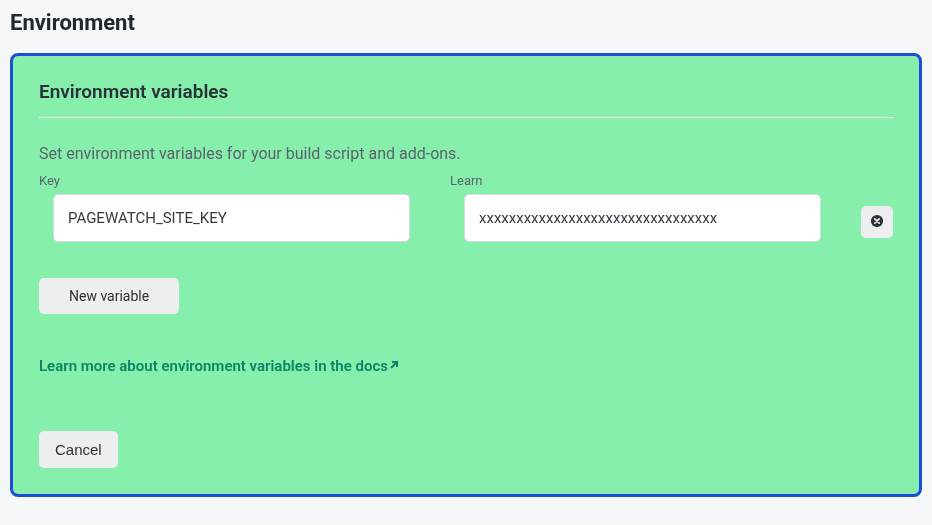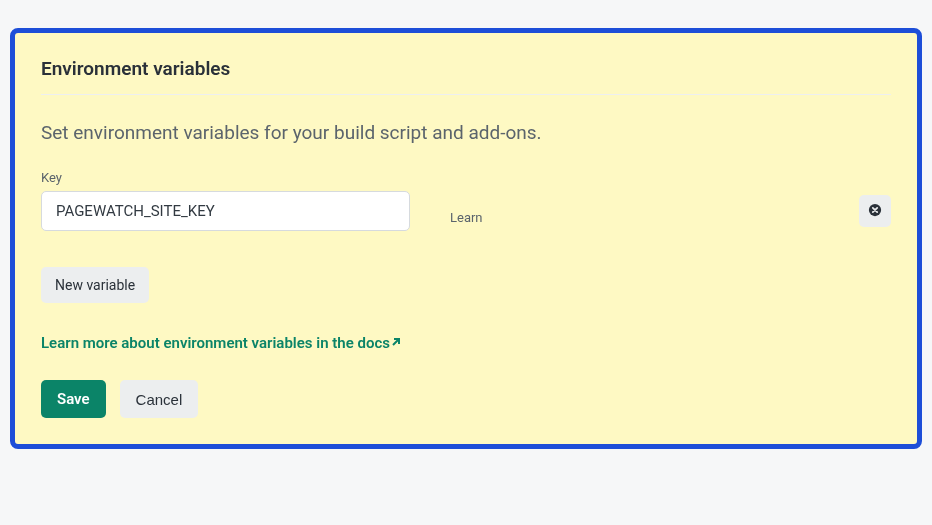"Environment" h1.page-title { html: none -> <h1>Environment</h1> }
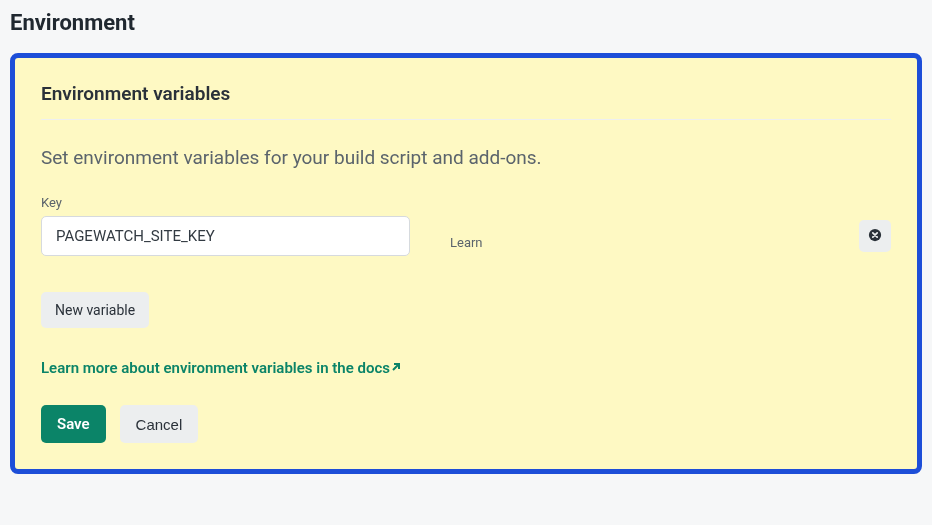"Environment variables" .card { background: #fef9c3 -> #86efac; border: 5px solid #1d4ed8 -> 3px solid #1d4ed8 }
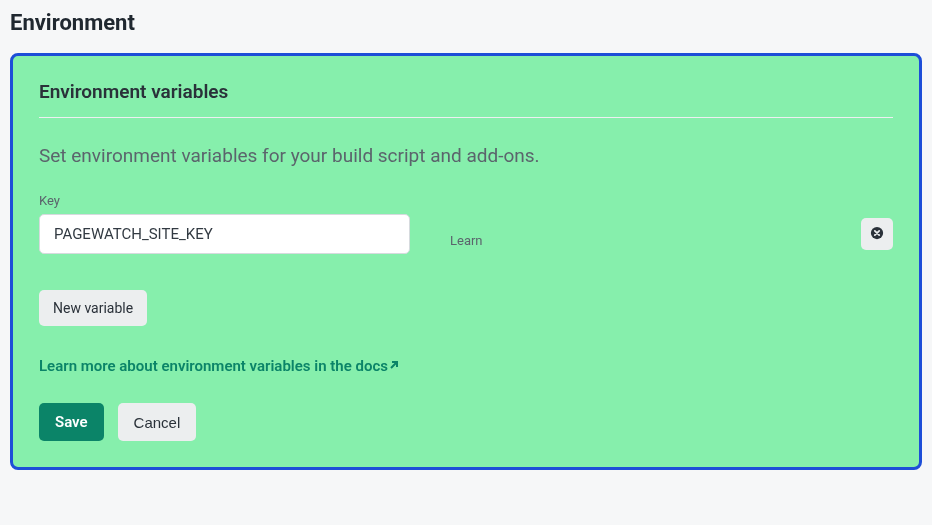"Set environment variables for your" .section-desc { font-size: 19px -> 16px; margin-bottom: 26px -> 10px }
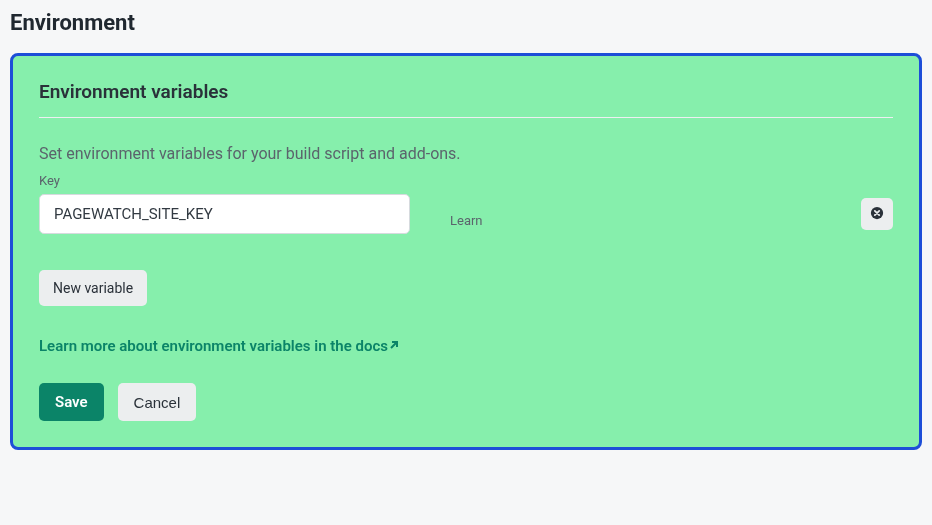"PAGEWATCH_SITE_KEY" .field-input { height: 40px -> 48px; margin-left: none -> 14px }
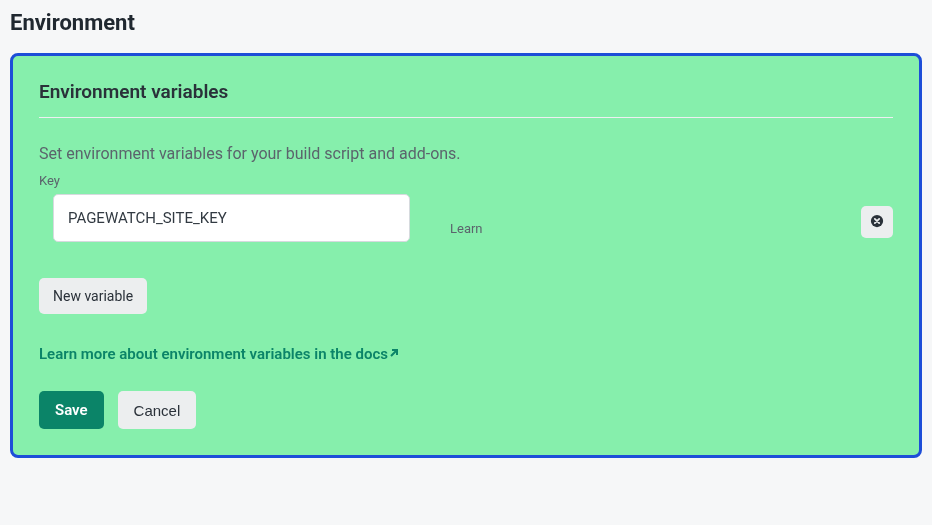"xxxxxxxxxxxxxxxxxxxxxxxxxxxxxxxx" input.field-input { html: none -> <input> }
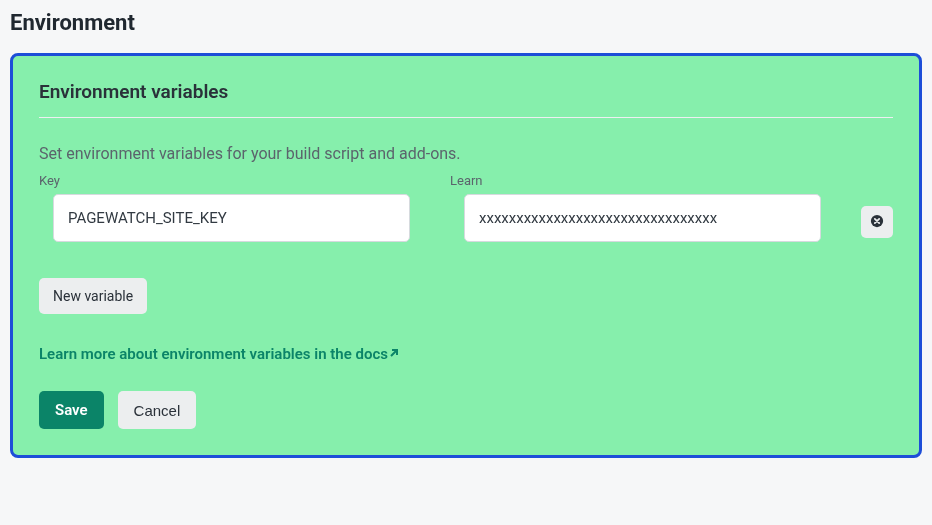"New variable" .new-var-btn { margin-bottom: 30px -> 42px; padding: 10px 14px -> 10px 30px }
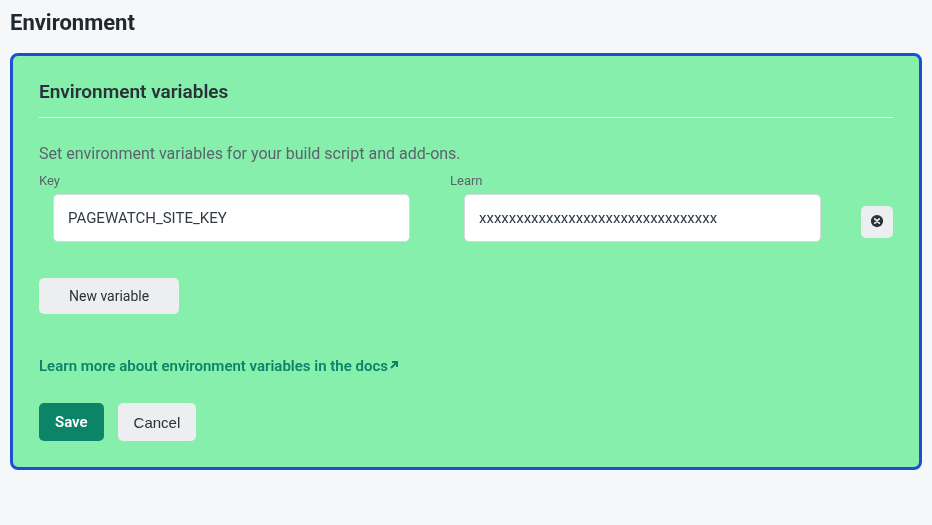"Learn more about environment variables" .docs-link { margin-bottom: 28px -> 56px }
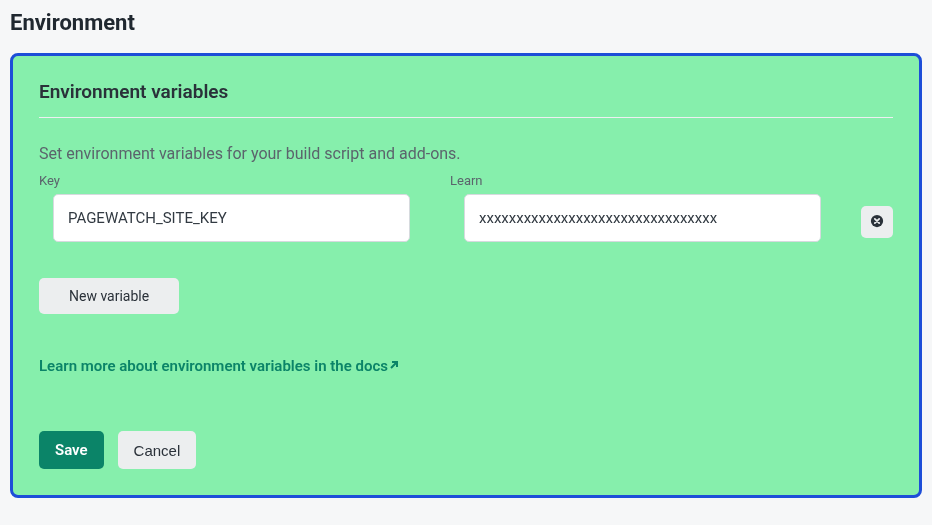"Save" button.btn-primary { html: <button>Save</button> -> none }
